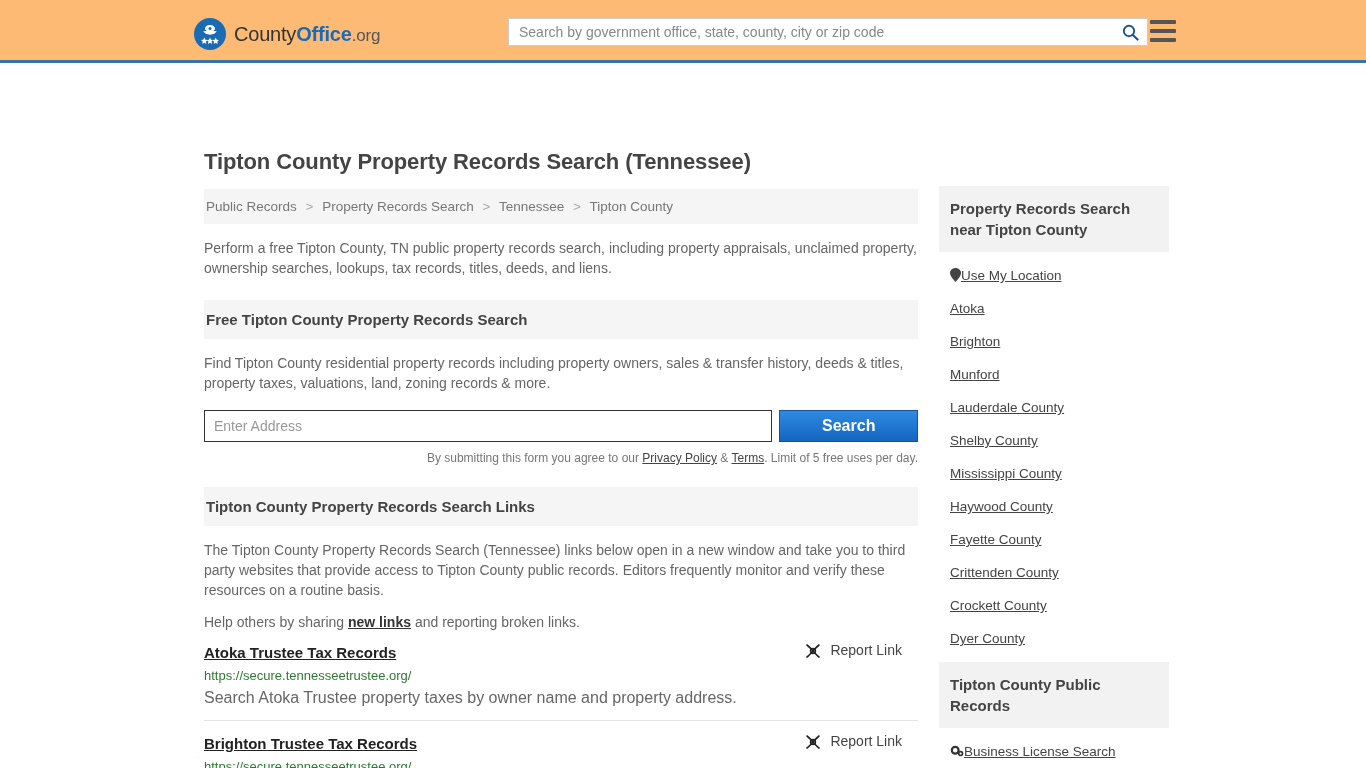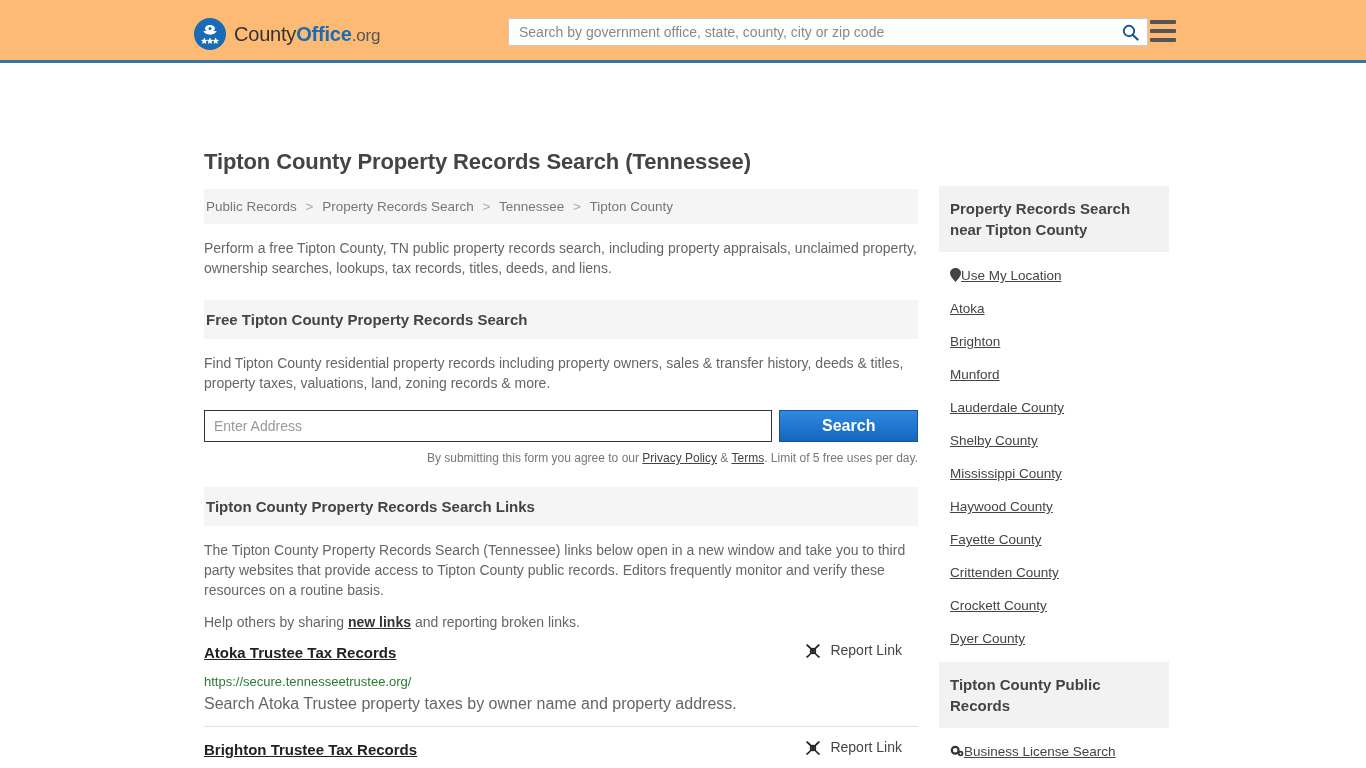"https://secure.tennesseetrustee.org/" .result-url { margin-top: 12px -> 6px }
